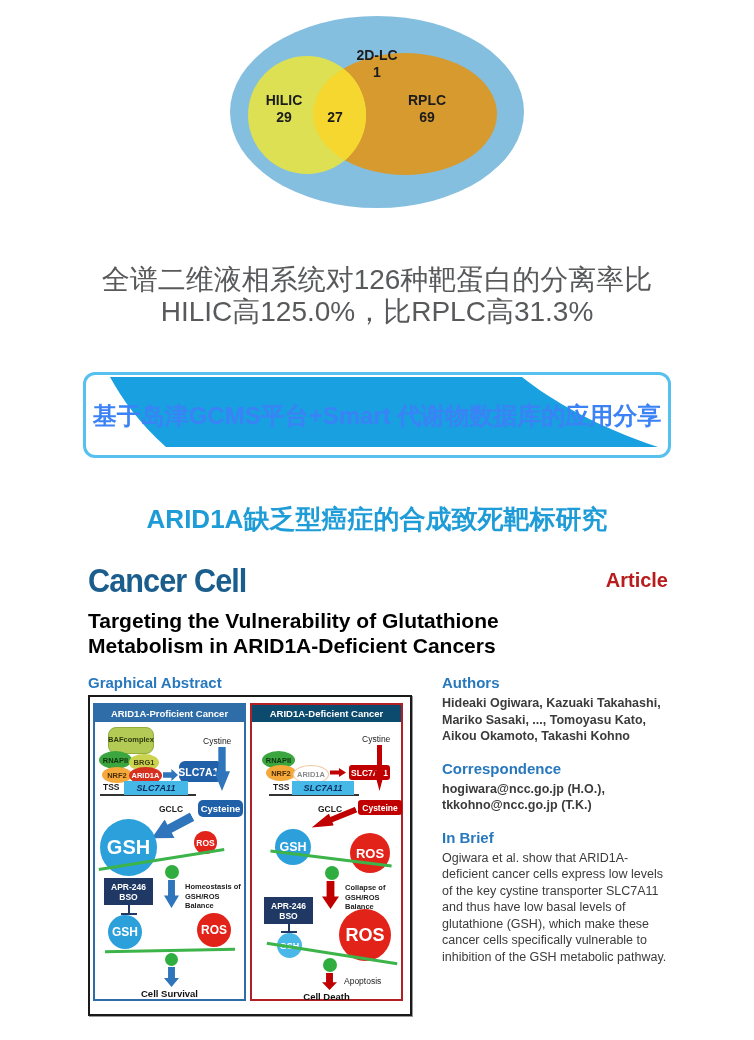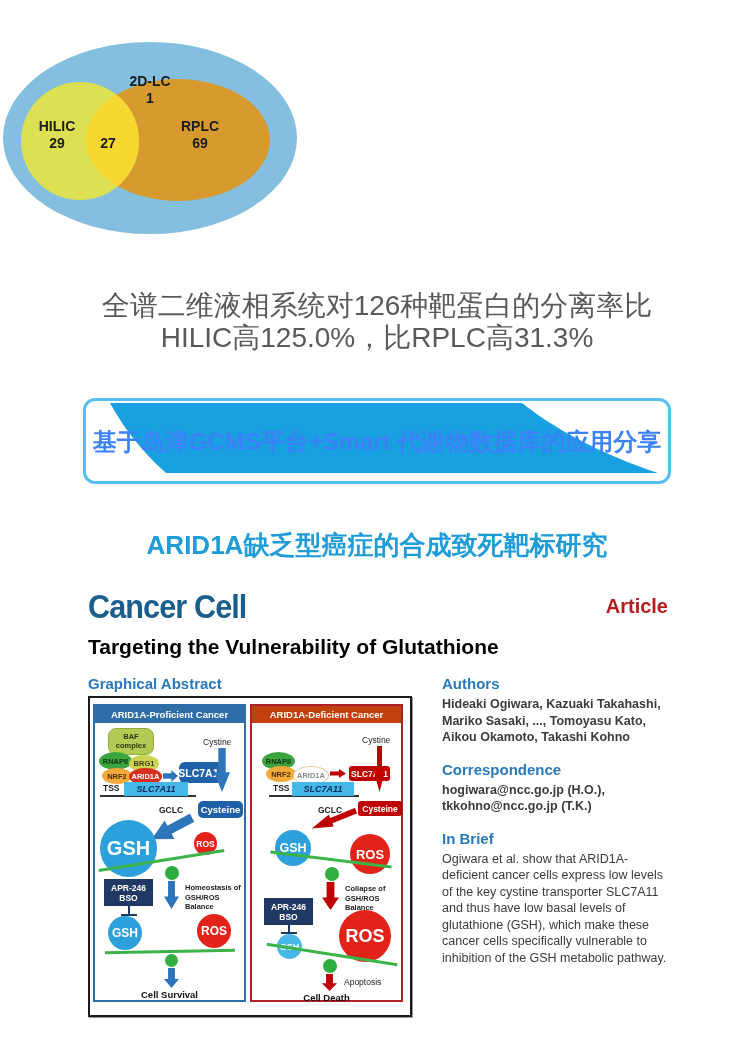"2D-LC" .venn-wrap { padding-top: 38px -> 12px; text-align: none -> center }
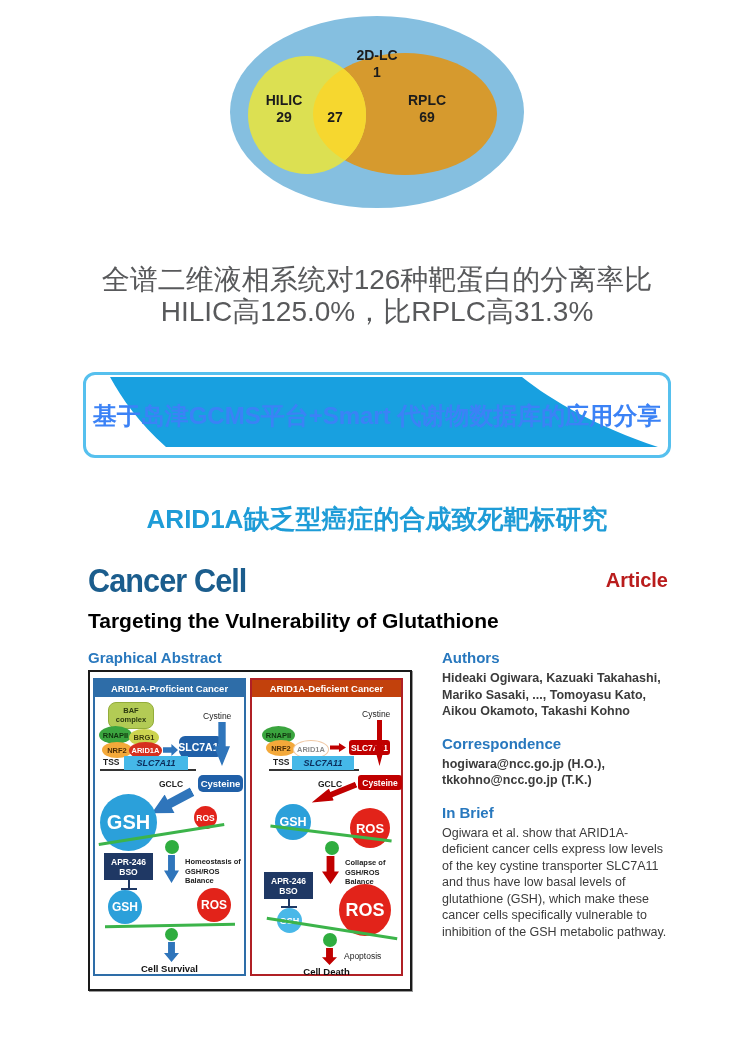"Metabolism in ARID1A-Deficient Cancers" div { html: none -> <div>Metabolism in ARID1A-Deficient Cancers</div> }
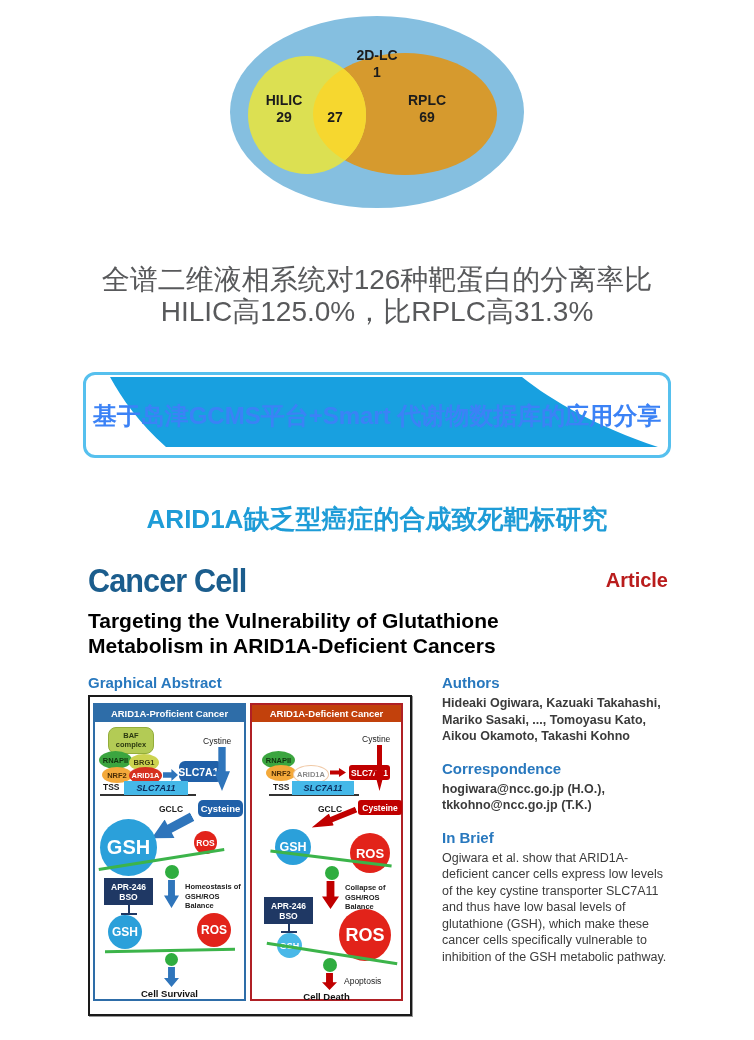"ARID1A-Deficient Cancer" div.panel-header { background: #c2410c -> #0c4a6e }
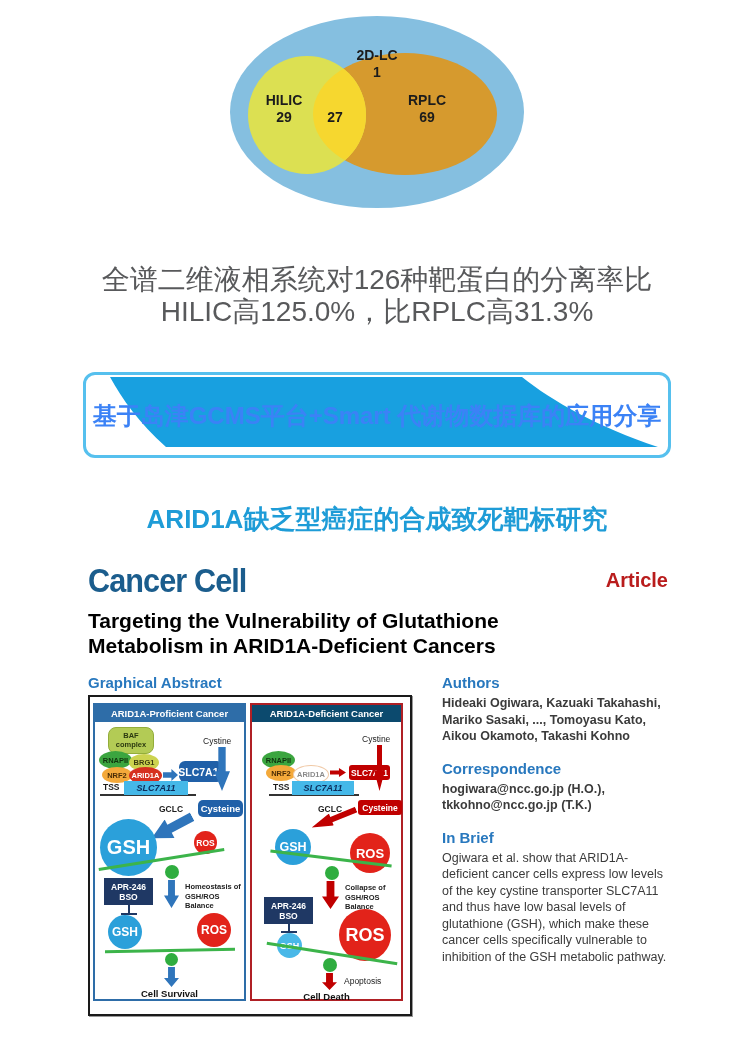"BAF" div.rbox { flex-direction: column -> row }
